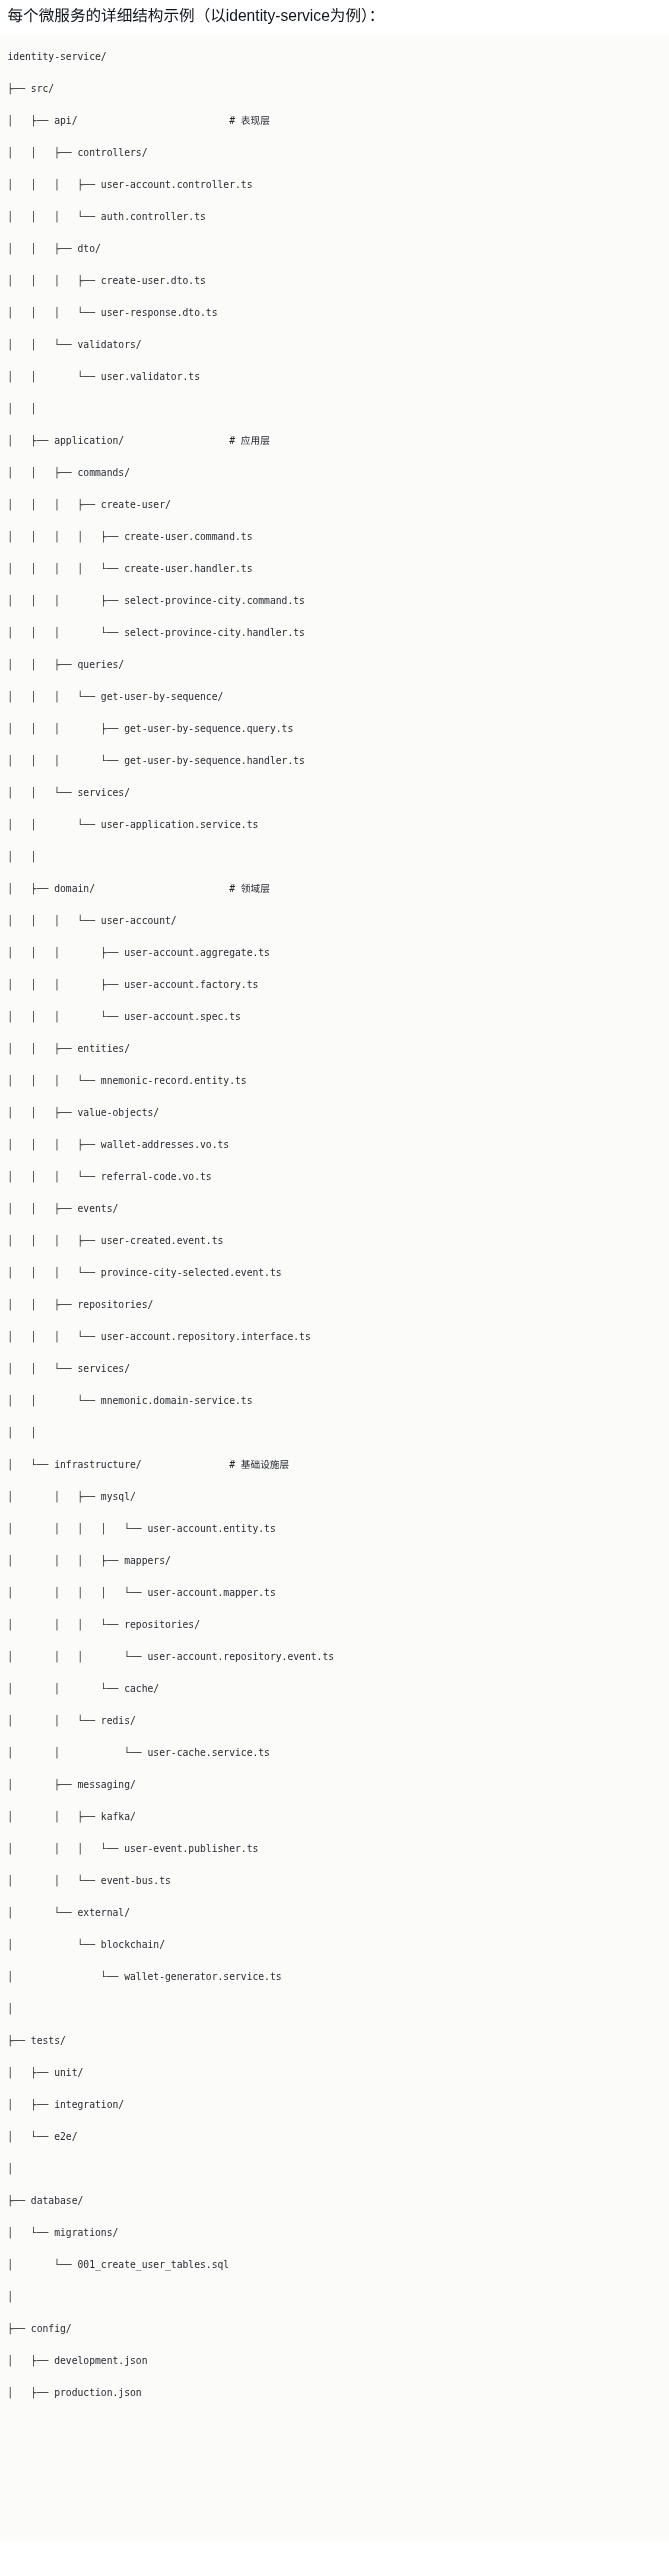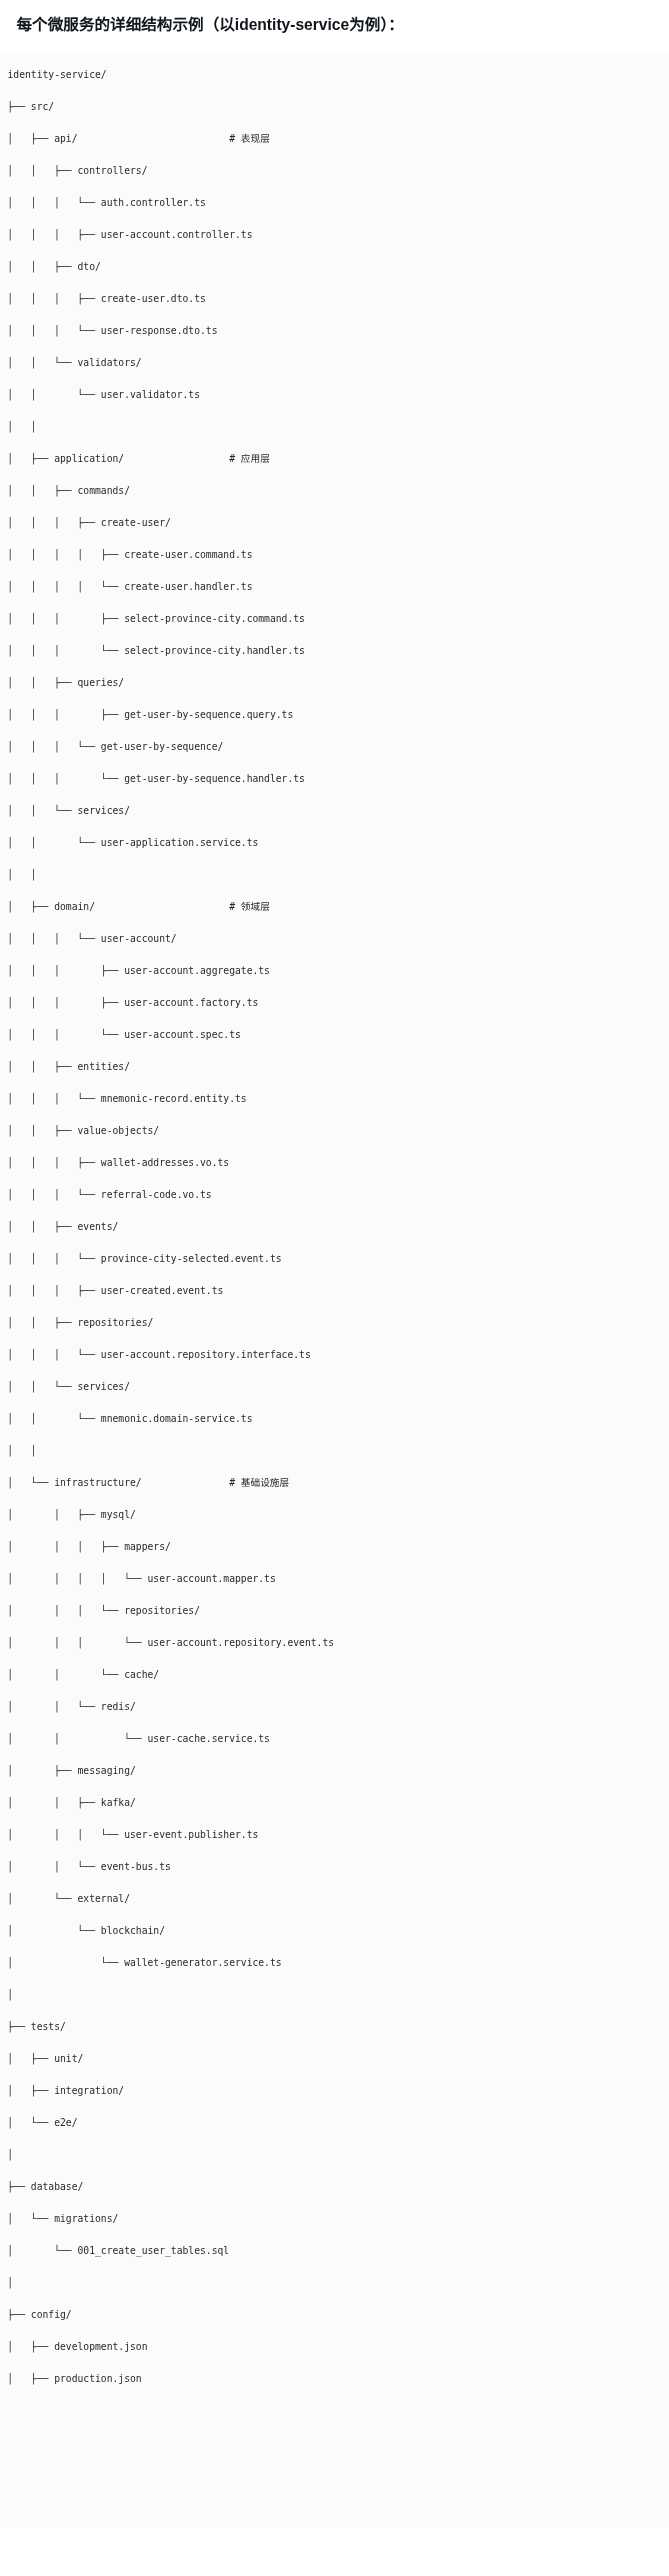"每个微服务的详细结构示例（以identity-service为例）：" .doc-title { font-weight: bold -> normal; margin: 9px -> 0 }
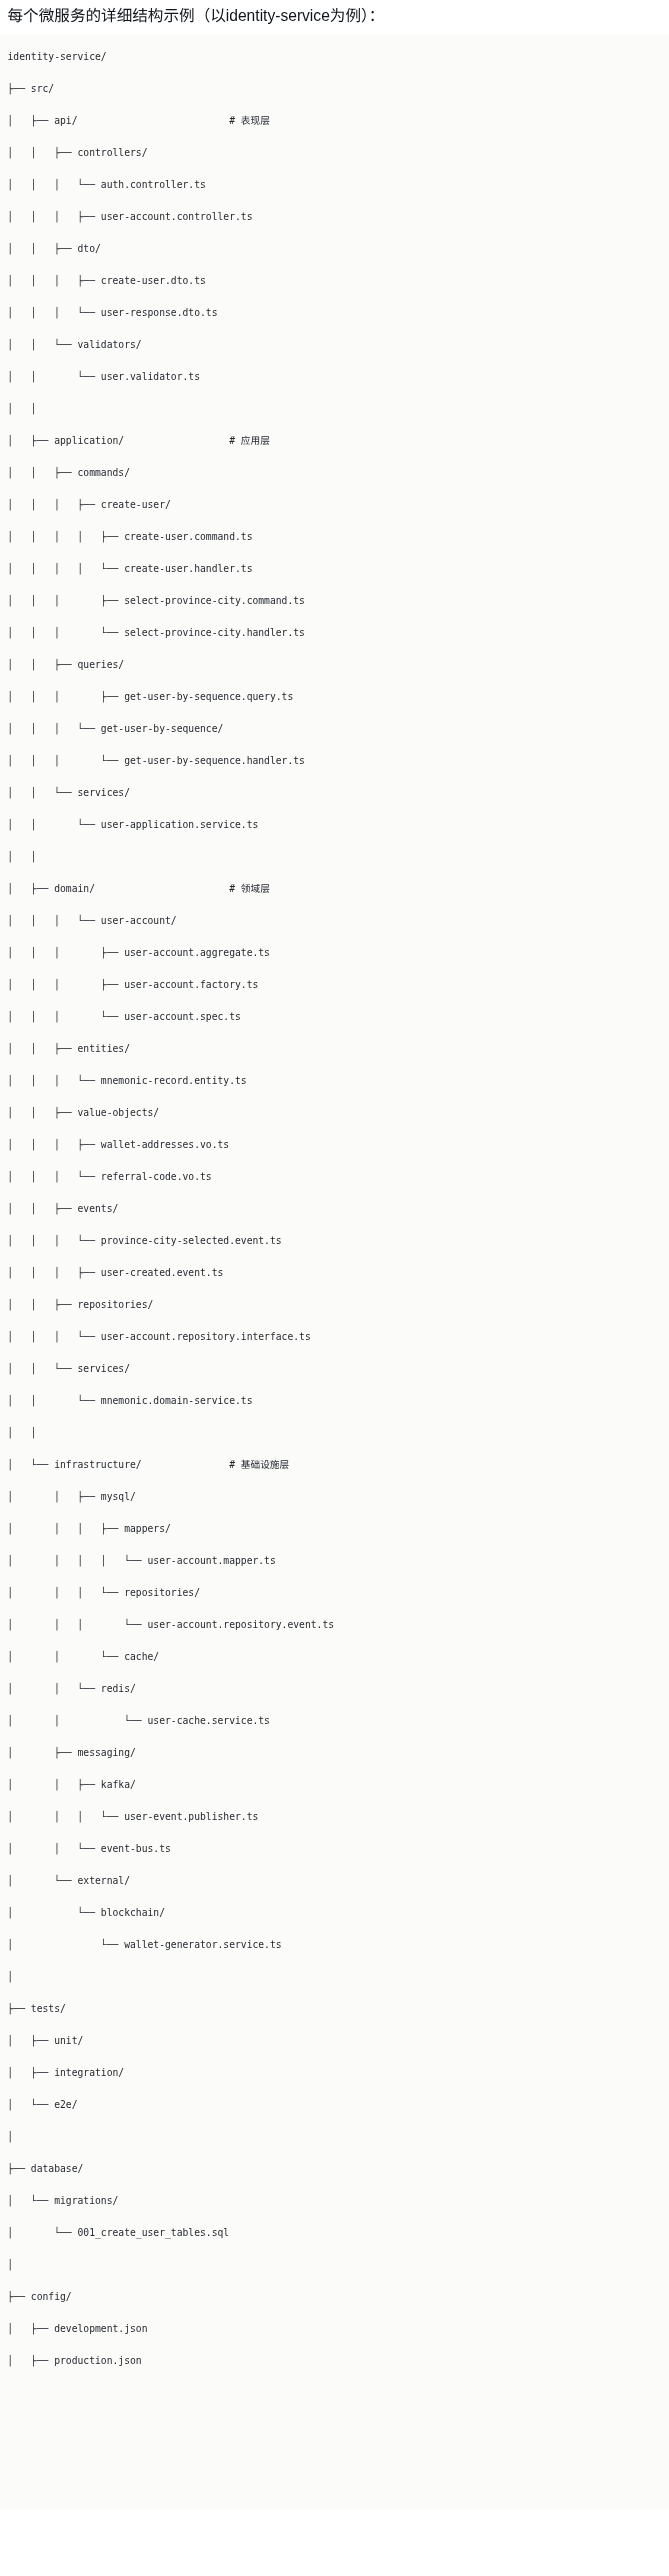"│ │ │ └── auth.controller.ts" span.line { order: before "│ │ │ ├── user-account.controller.ts" -> after "│ │ │ ├── user-account.controller.ts" }
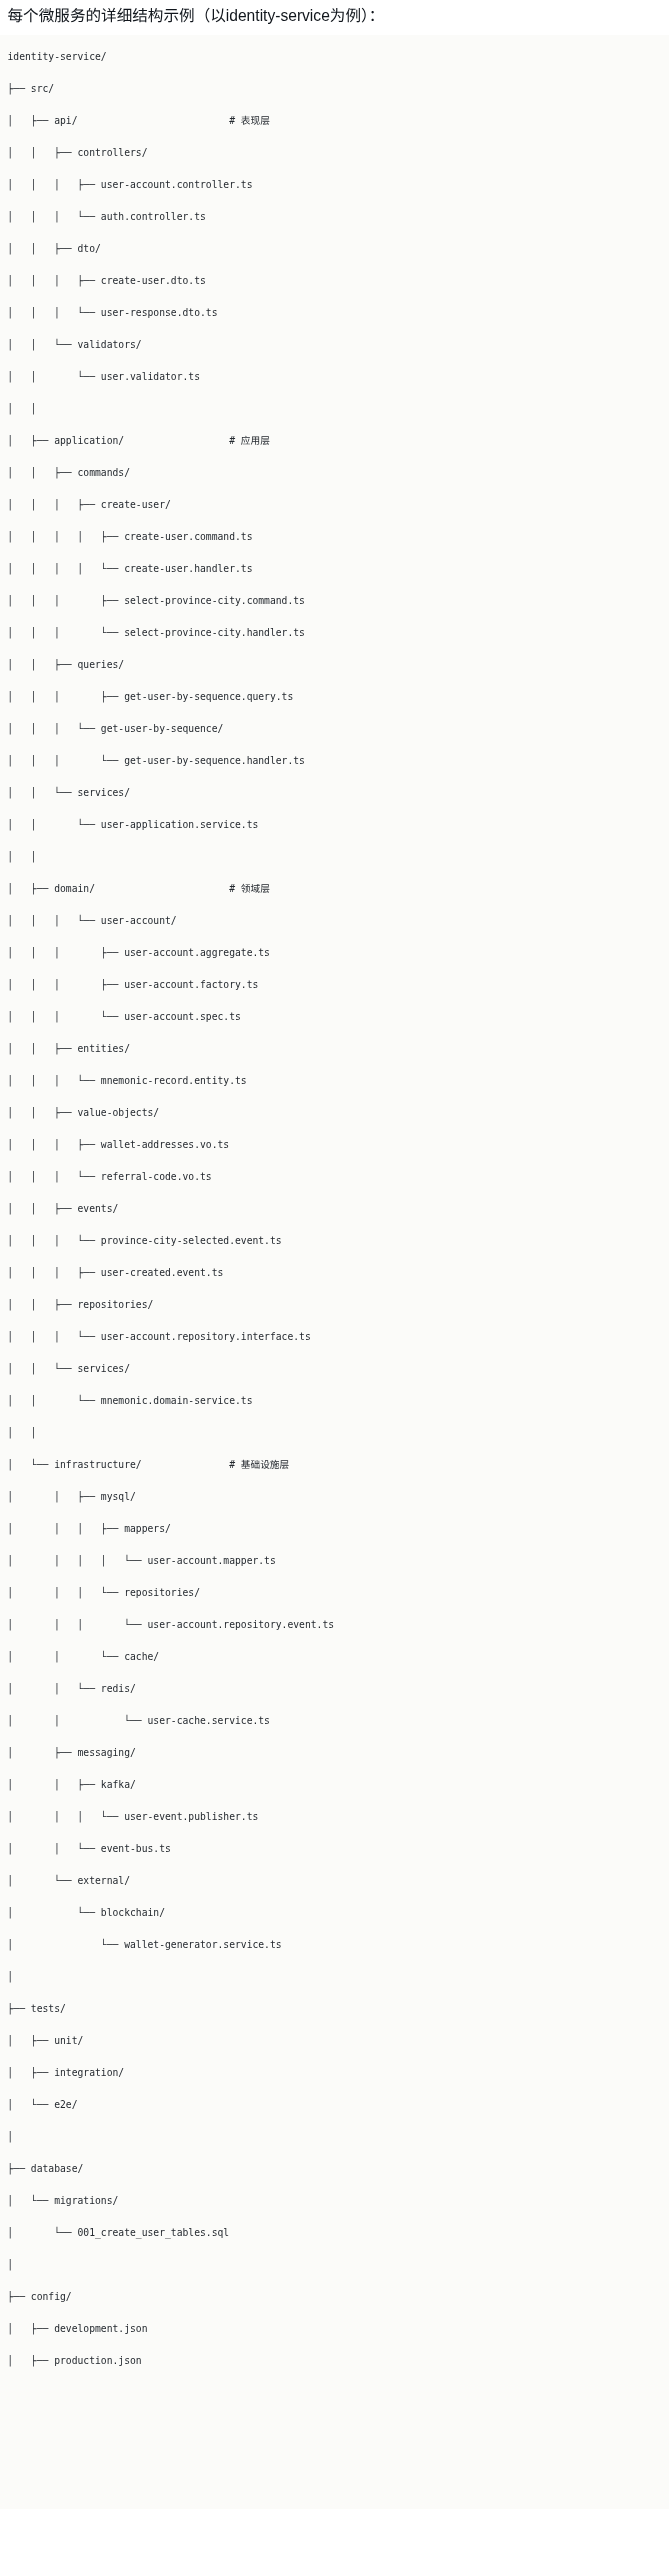"│ │ │ ├── get-user-by-sequence.query.ts" span.line { order: before "│ │ │ └── get-user-by-sequence/" -> after "│ │ │ └── get-user-by-sequence/" }
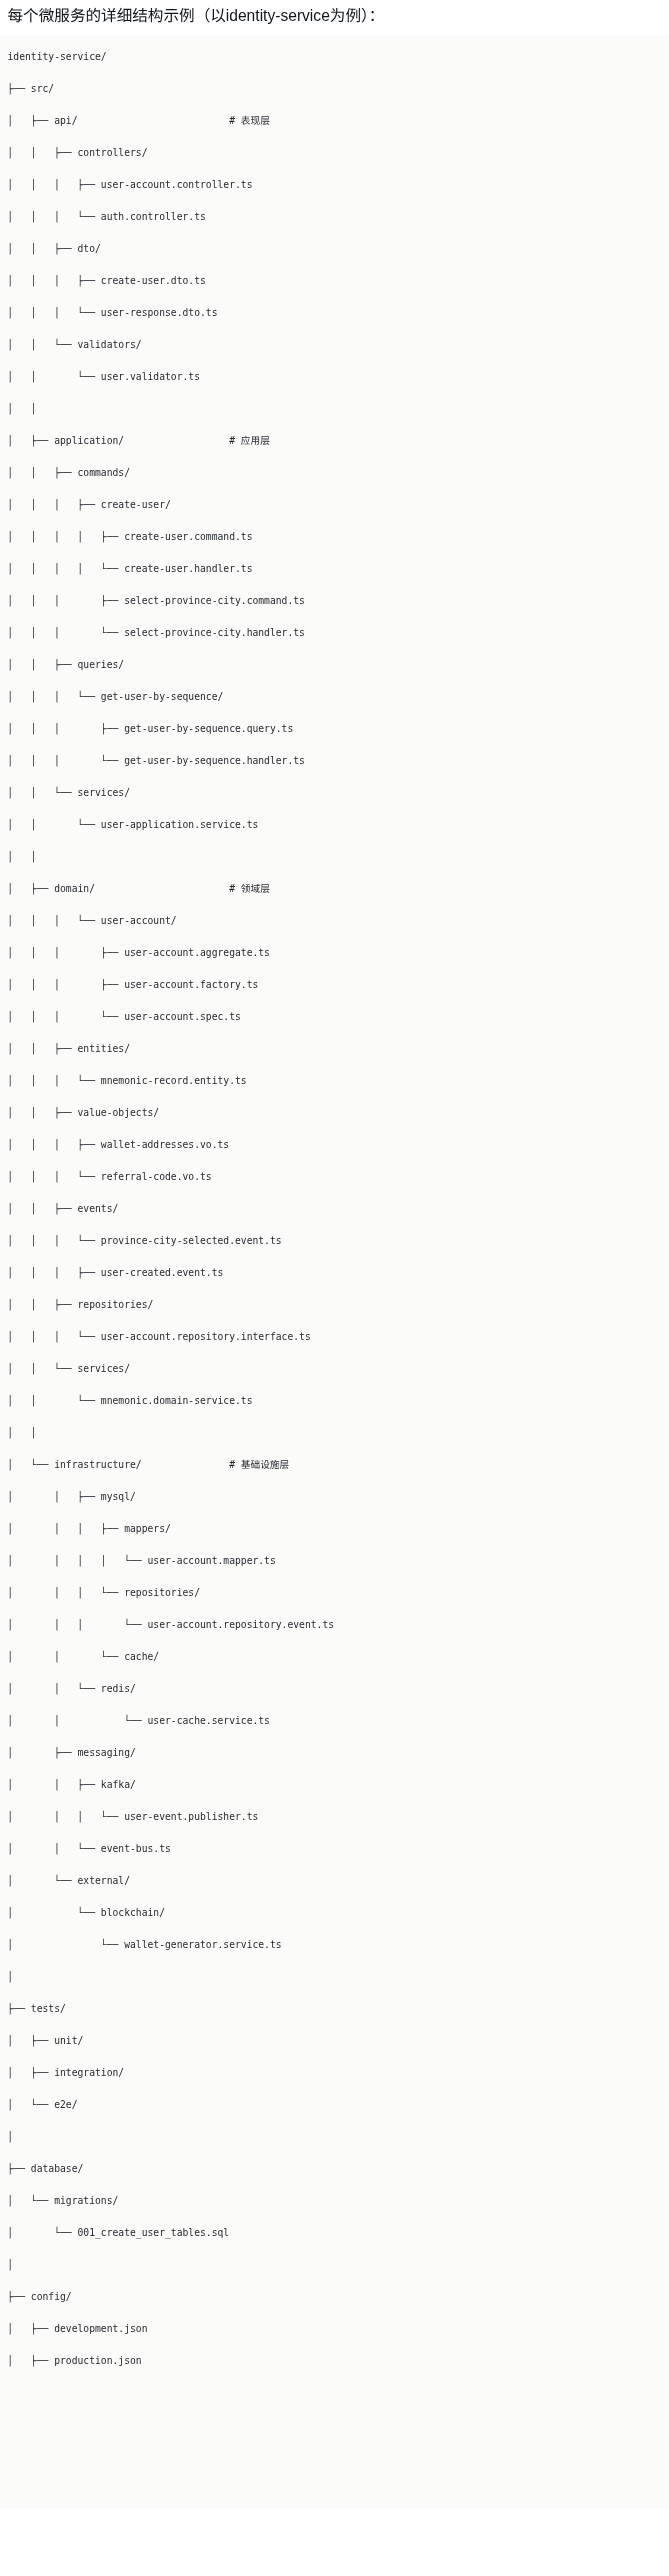"│ │ │ └── province-city-selected.event.ts" span.line { order: before "│ │ │ ├── user-created.event.ts" -> after "│ │ │ ├── user-created.event.ts" }
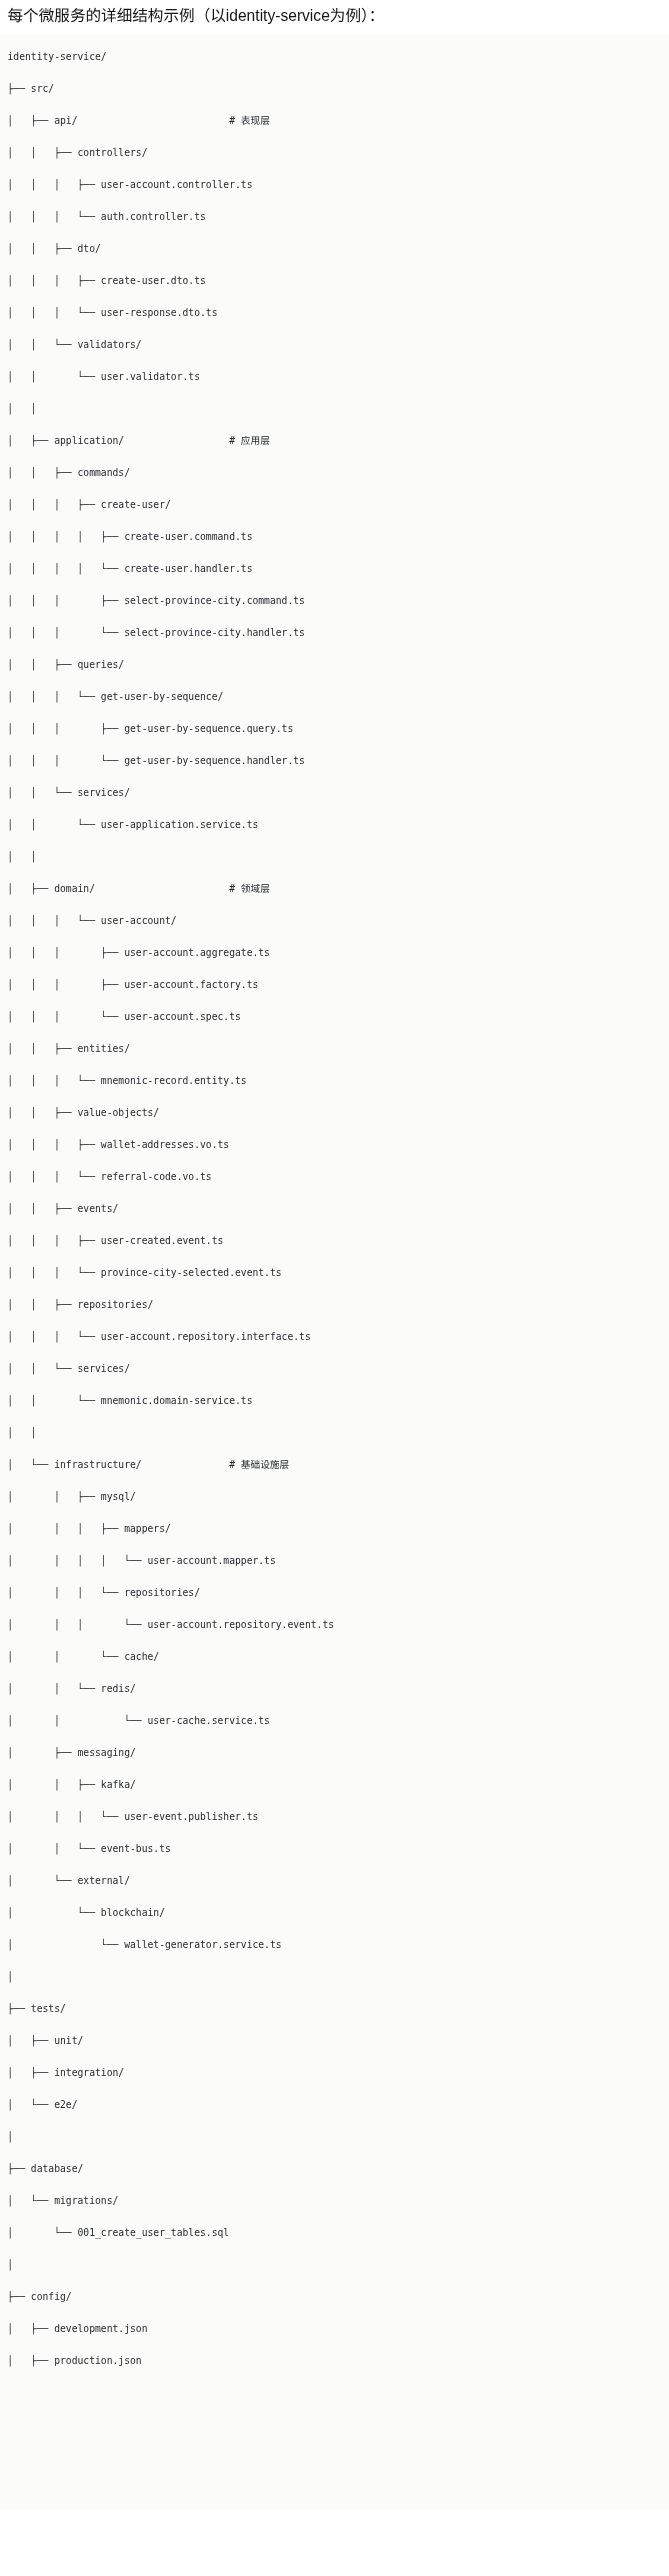"│ │ │ │ └── user-account.entity.ts" span.line { html: none -> <span>│ │ │ │ └── user-account.entity.ts</span> }
